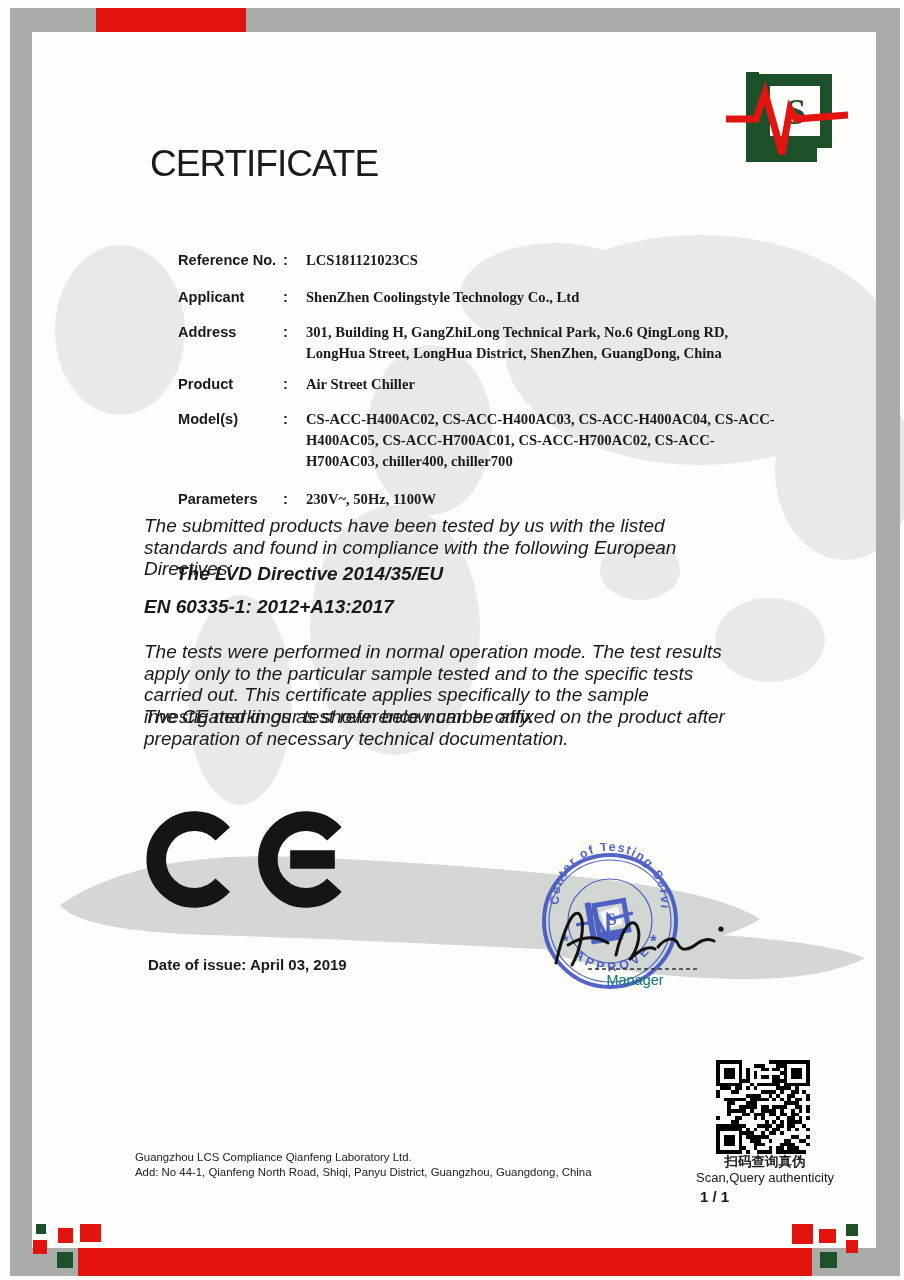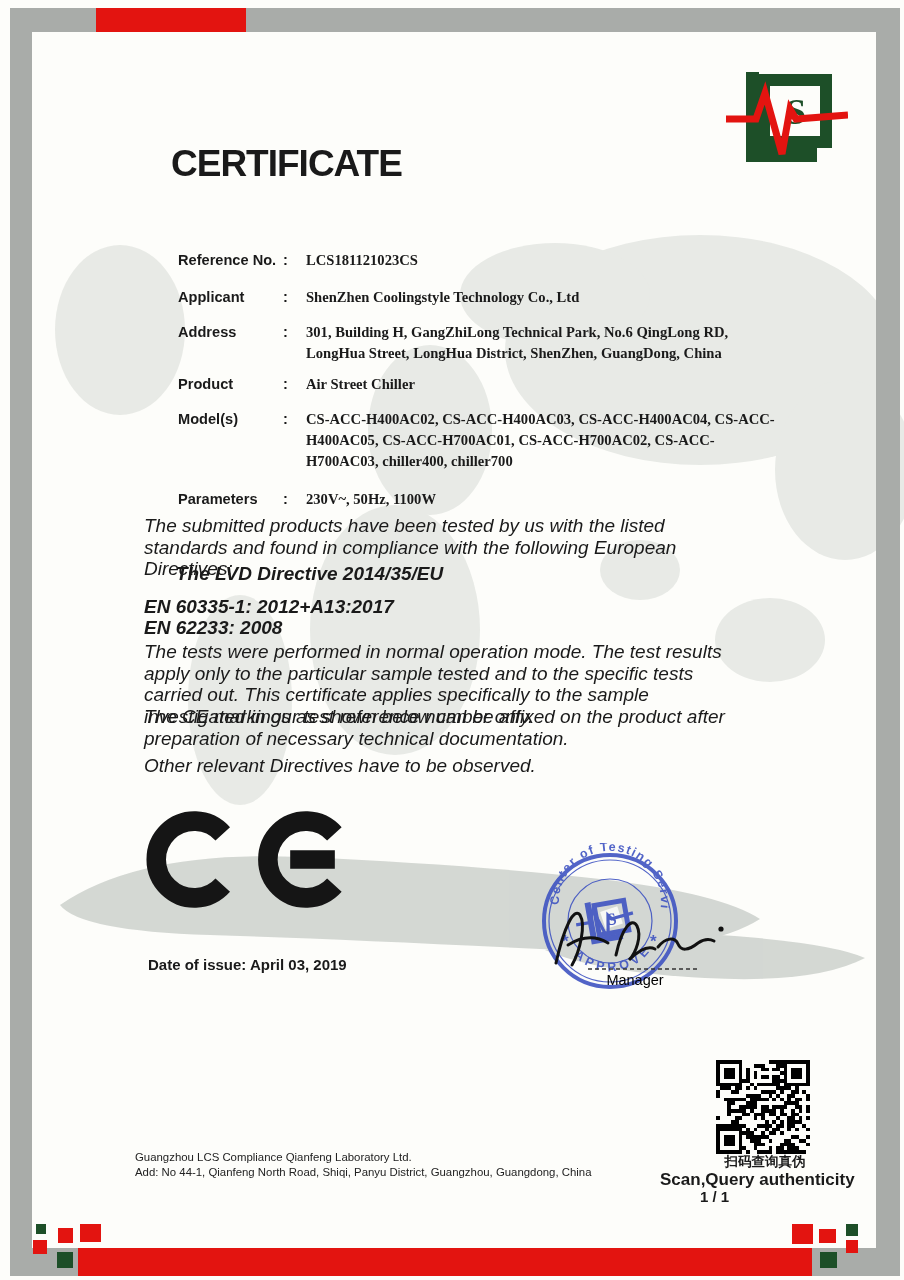"CERTIFICATE" .title { font-weight: bold -> normal; left: 171px -> 150px }
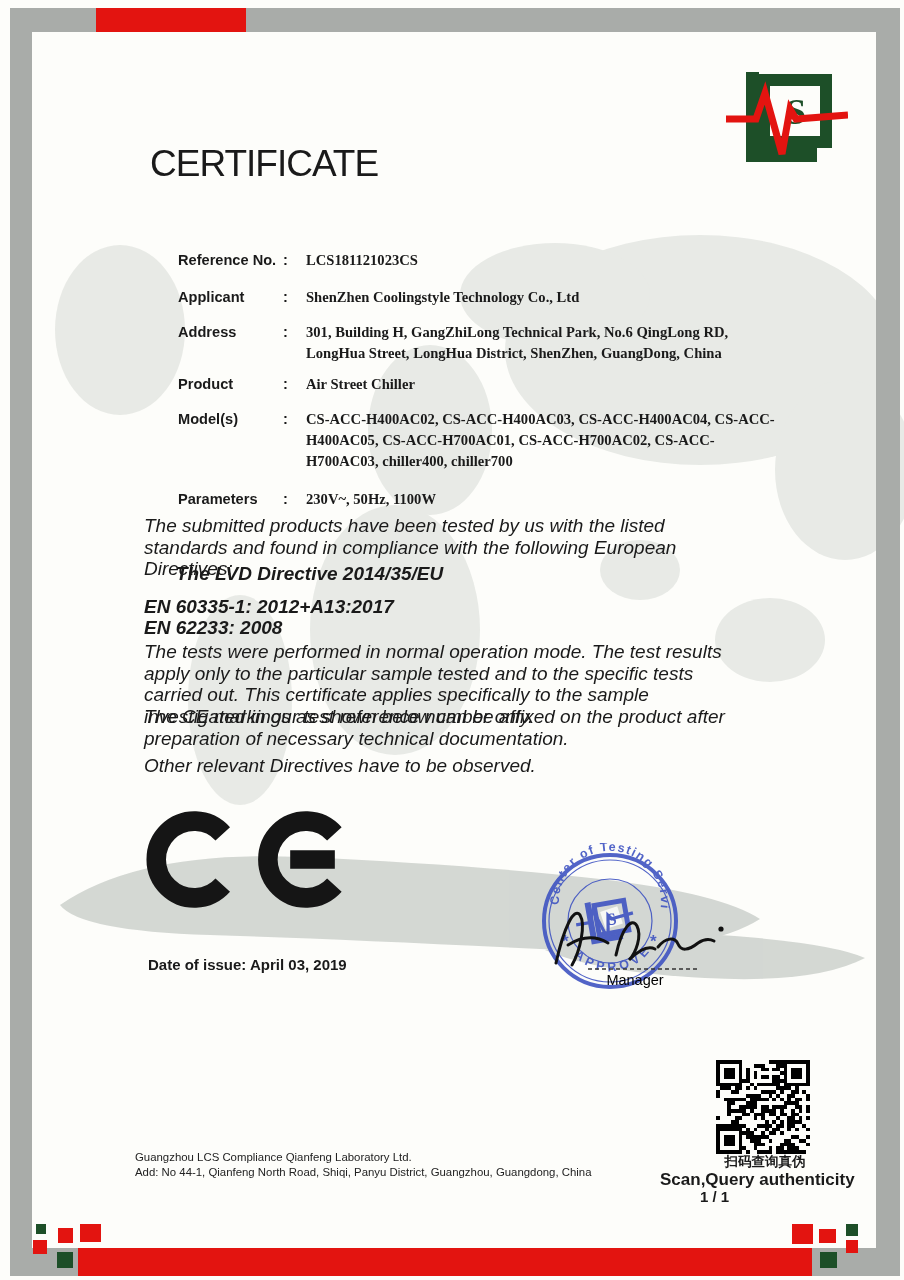"EN 62233: 2008" div.para { html: <div>EN 62233: 2008</div> -> none }
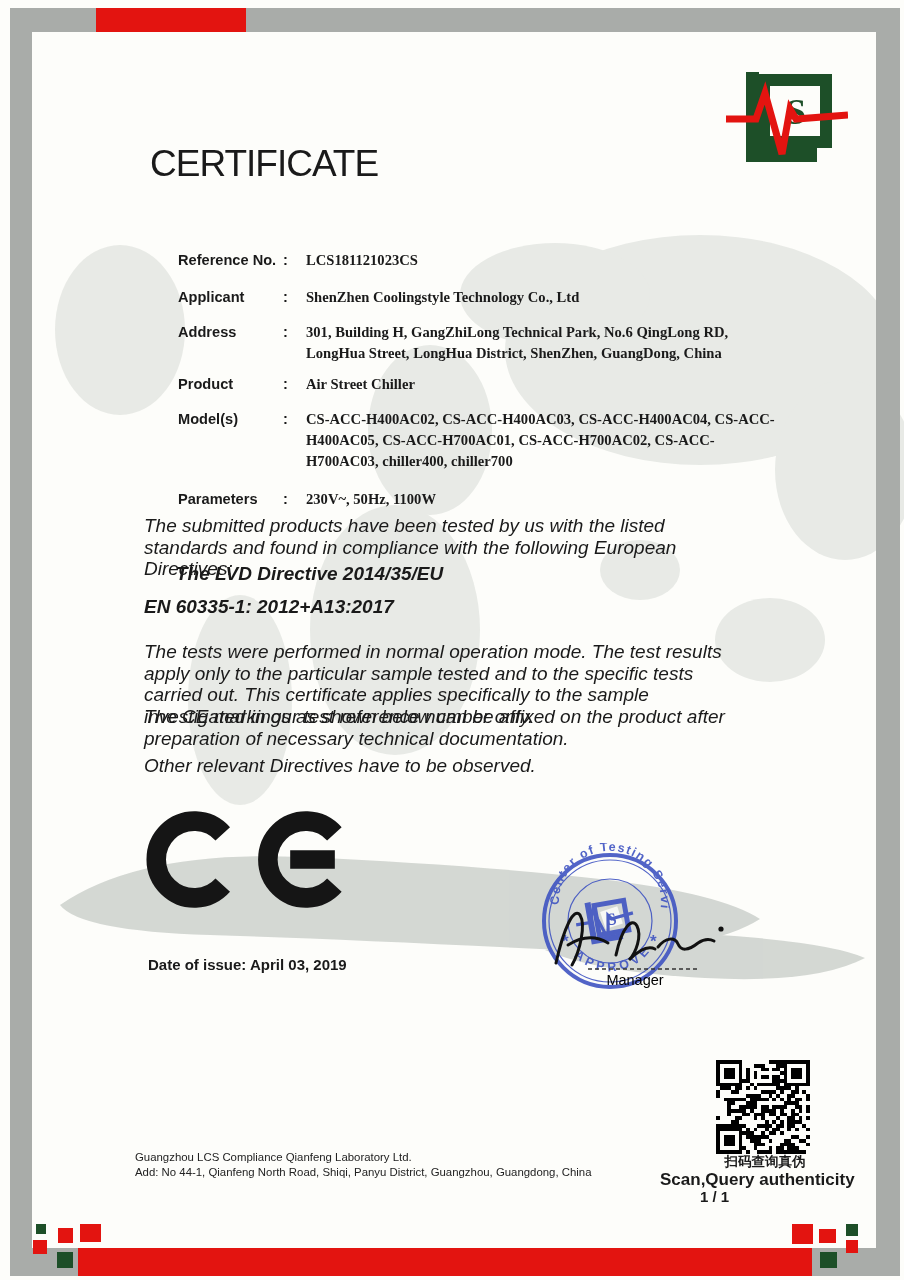"Other relevant Directives have to" div.para { html: <div>Other relevant Directives have to be observed.</div> -> none }
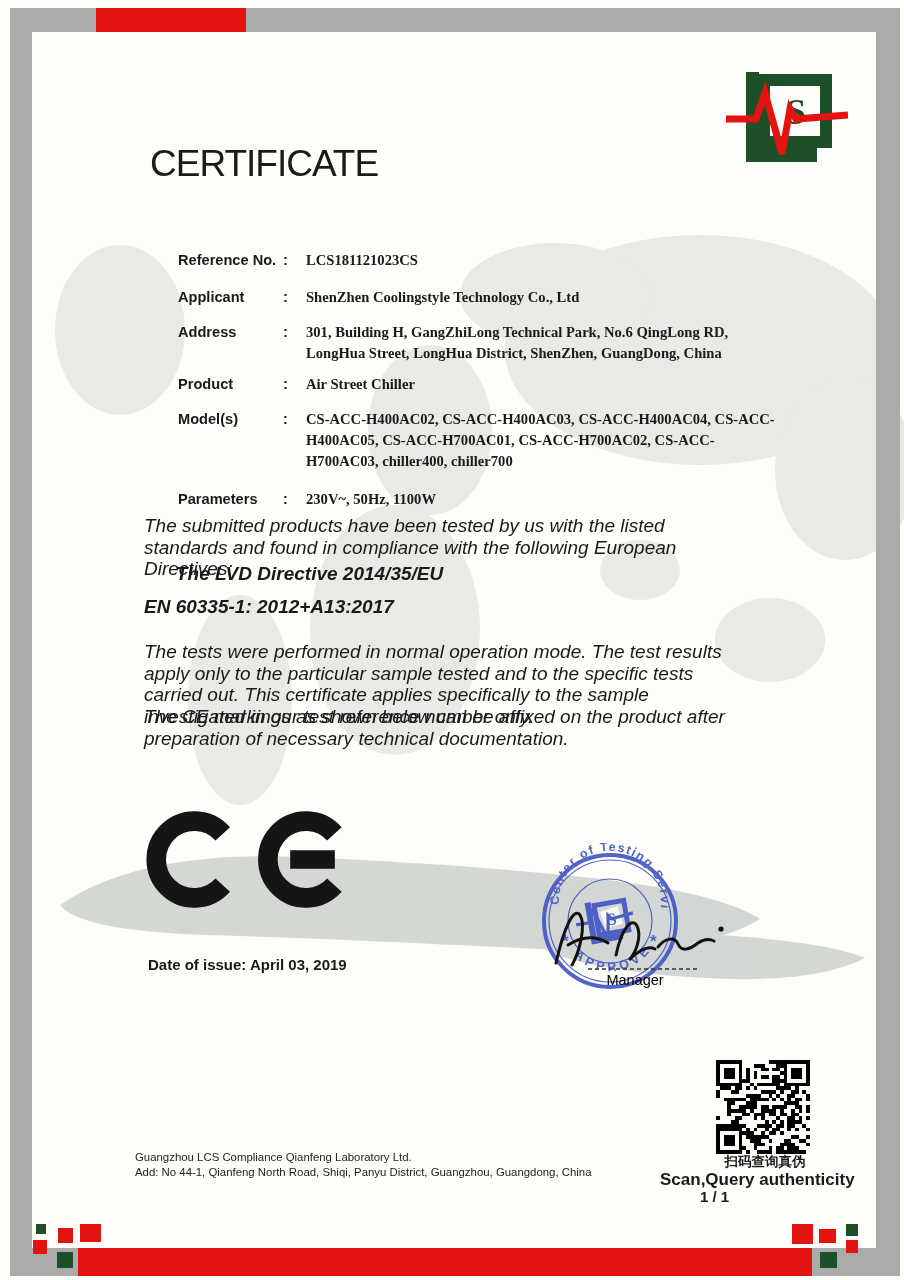"Manager" .manager { color: #000000 -> #0f766e }
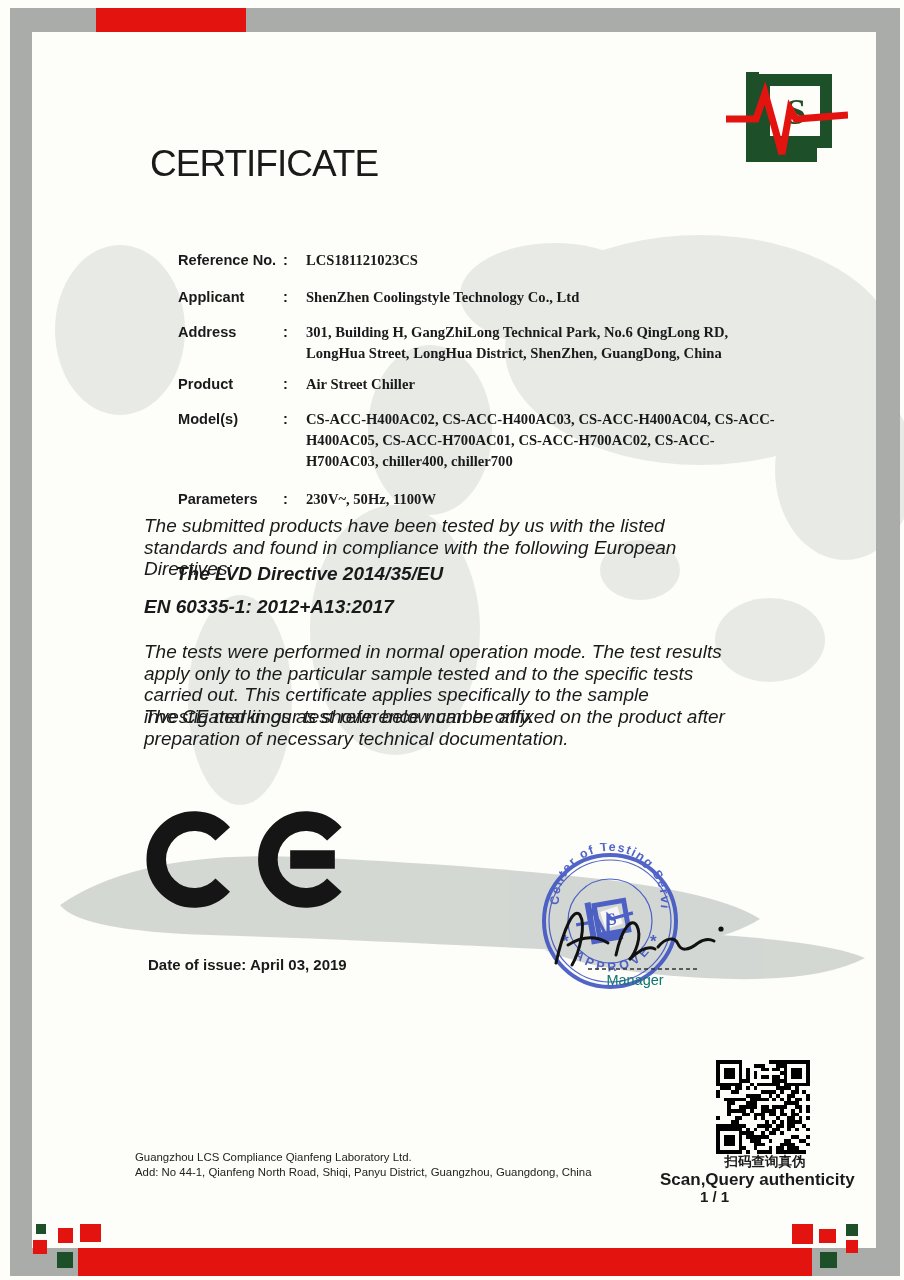"Scan,Query authenticity" .qr-en { font-size: 17px -> 13px; font-weight: bold -> normal; text-align: left -> center }
